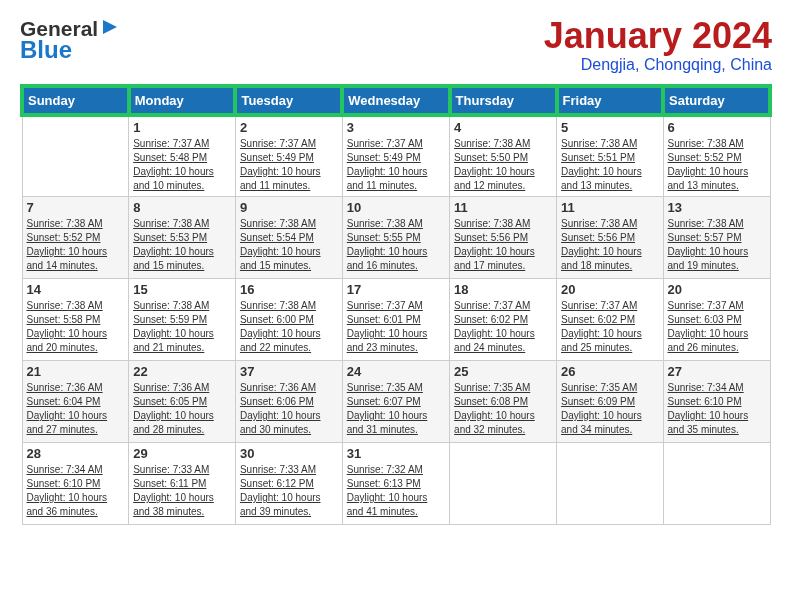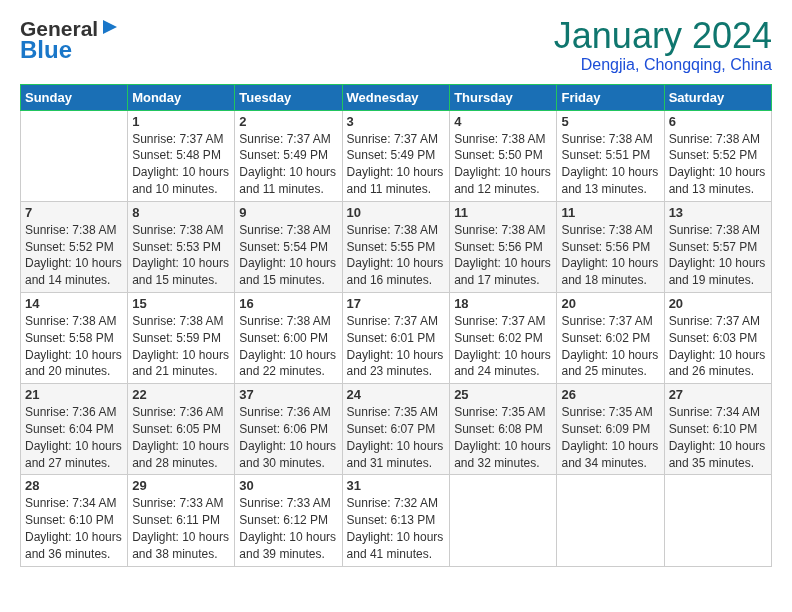"January 2024" .month-title { color: #0f766e -> #b91c1c; font-weight: normal -> bold }
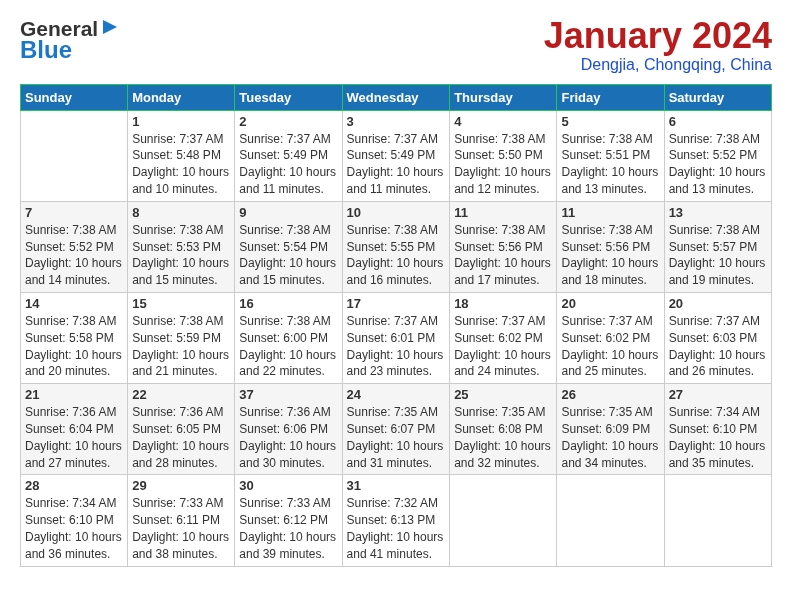"Sunday" .calendar th { border: 1px solid #22c55e -> 4px solid #22c55e }
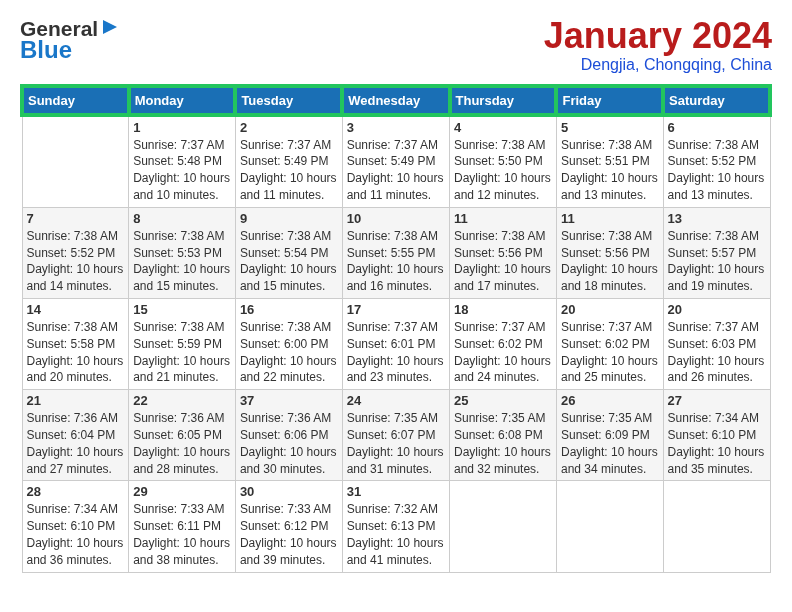"Sunrise: 7:37 AM" .day-info { font-size: 12px -> 10px; text-decoration: none -> underline }
